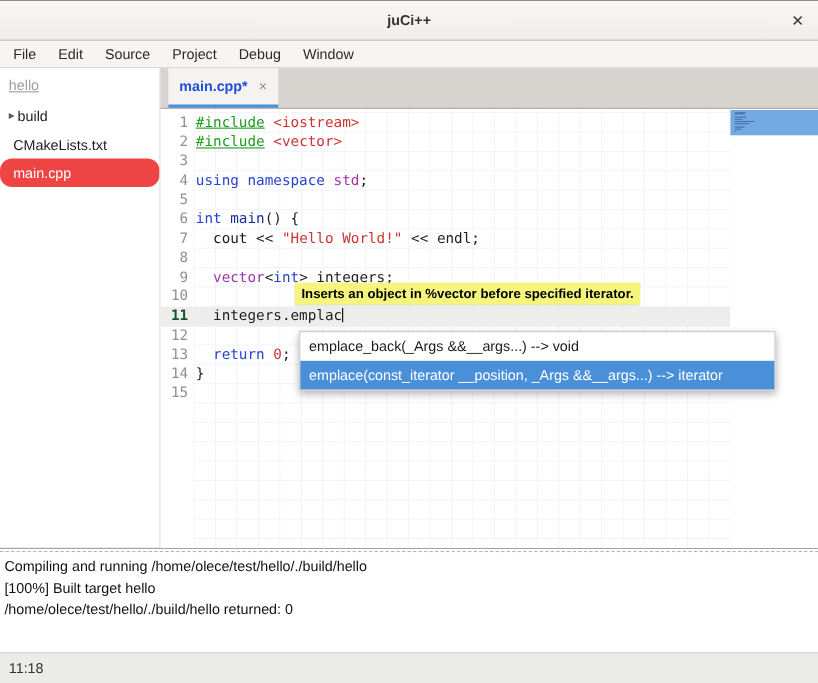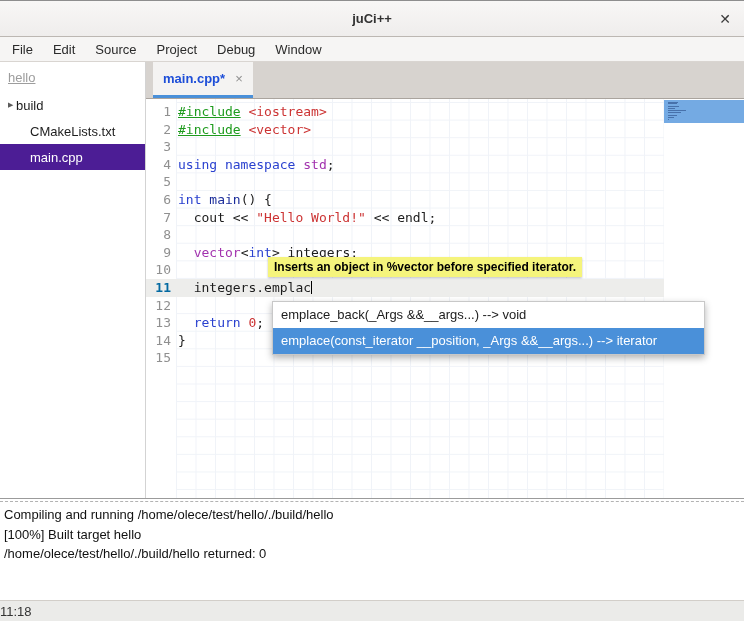"CMakeLists.txt" .tree-row.noexp .tree-label { margin-left: 30px -> 12px }
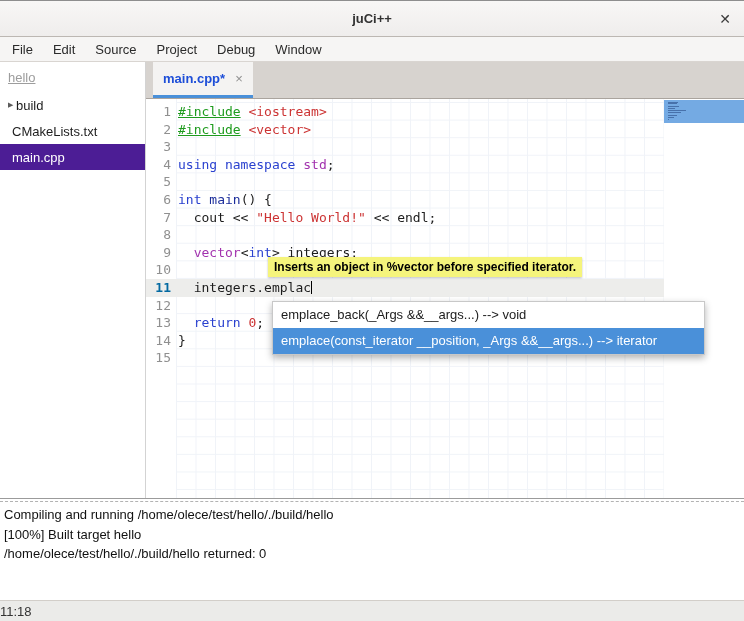"main.cpp" .tree-row.selected { background: #4c1d95 -> #ef4444; border-radius: none -> 11px }
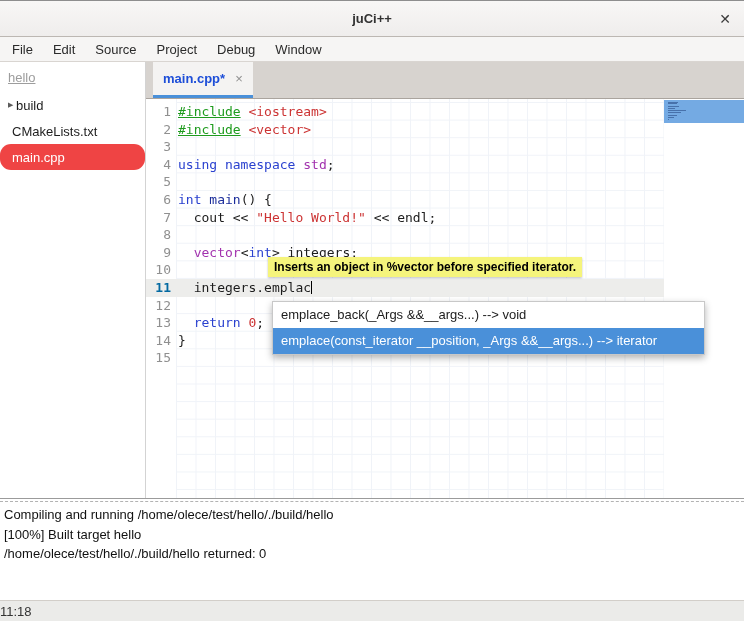"11" .gutter-num.current { color: #0369a1 -> #14532d }
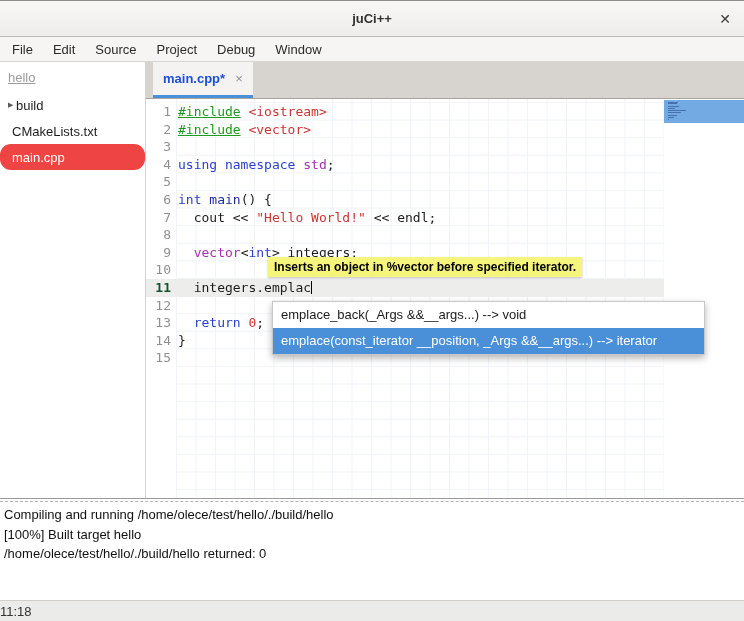"11:18" .statusbar { height: 21px -> 28px; padding-left: none -> 8px }
